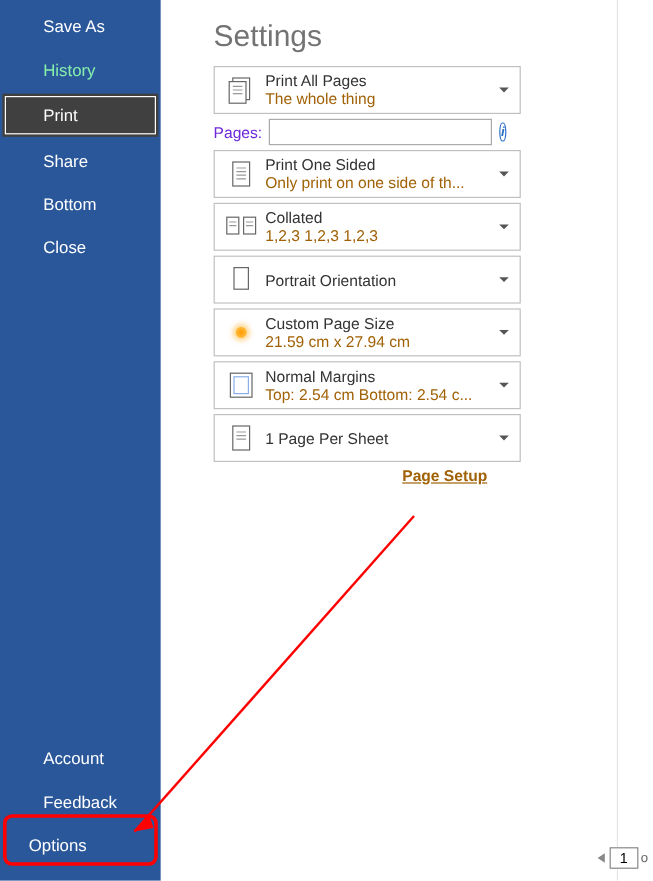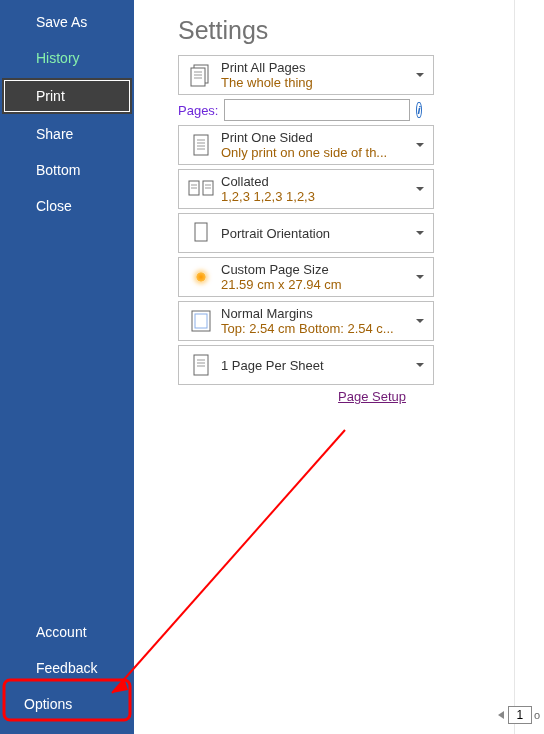"Page Setup" .pagesetup a { color: #701a75 -> #a16207; font-weight: none -> bold }
